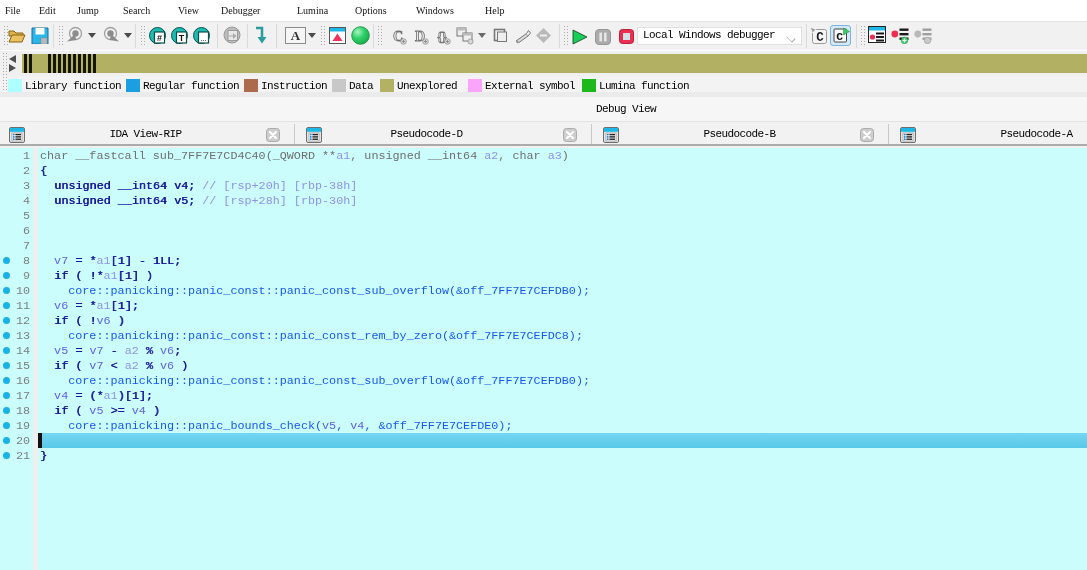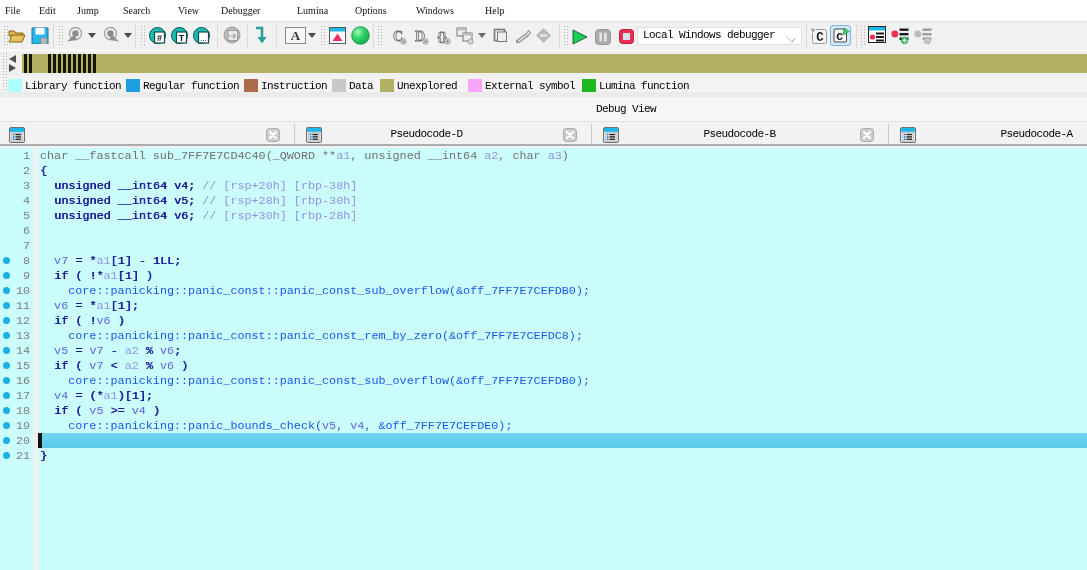"IDA View-RIP" span.tabtitle { html: none -> <span>IDA View-RIP</span> }
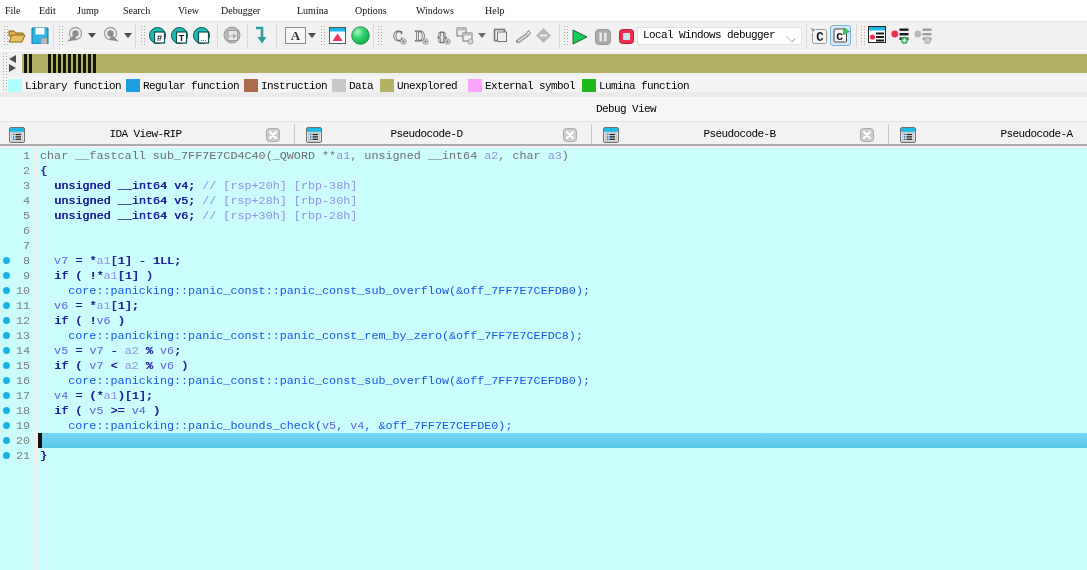"unsigned __int64 v6; // [rsp+30h]" span.ct { html: <span> unsigned __int64 v6; <span>// [rsp+30h] [rbp-28h]</span></span> -> none }
